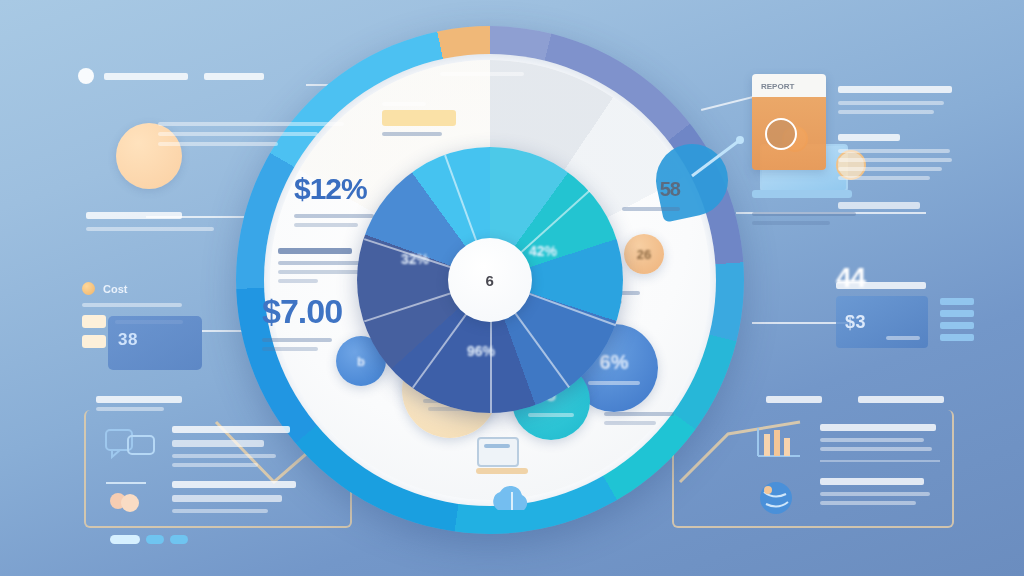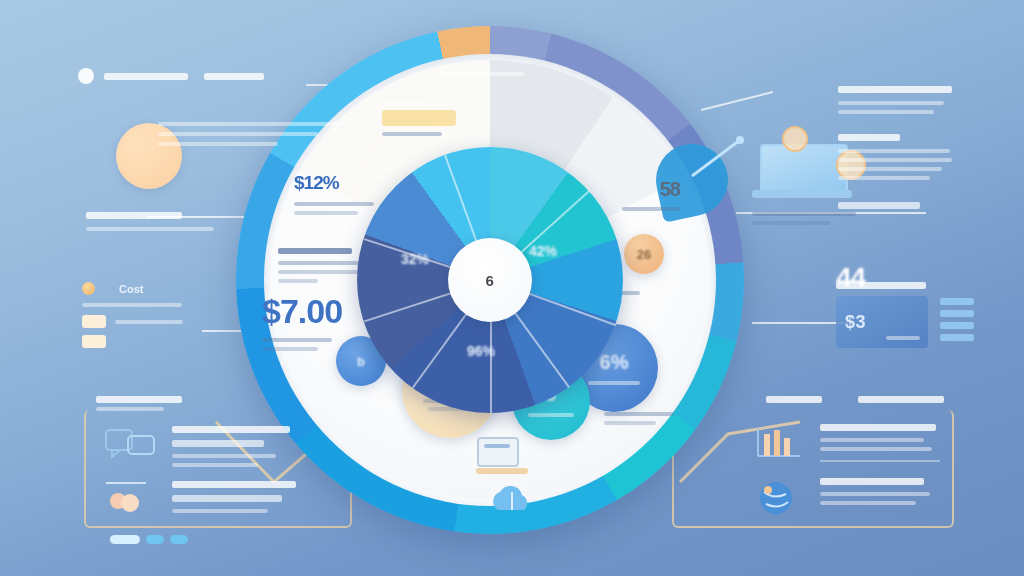"REPORT" div.rcard { html: none -> <div> <span>REPORT</span> <span></span> <span></span> </div> }
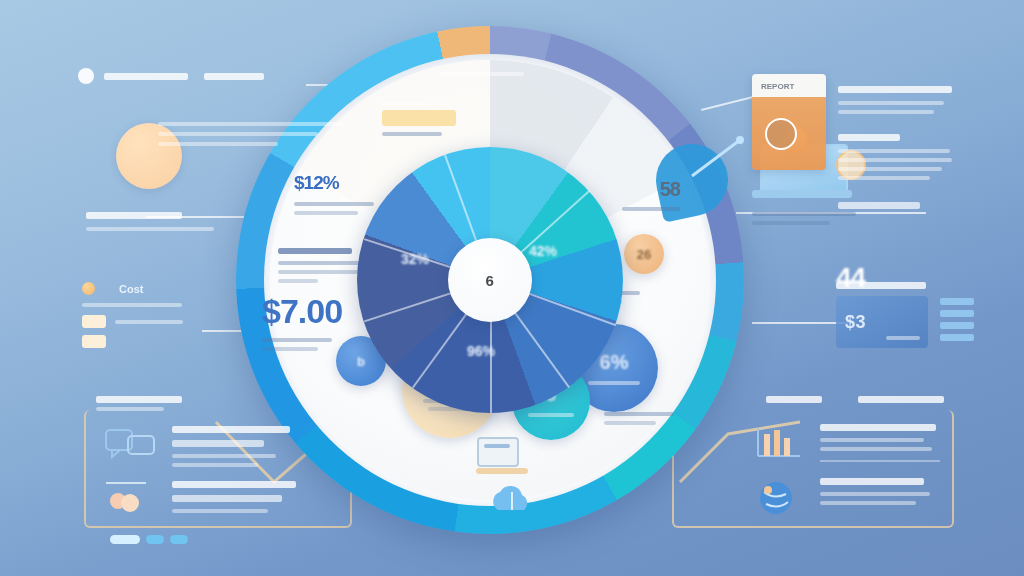"$12%" span.big { font-size: 19px -> 30px }
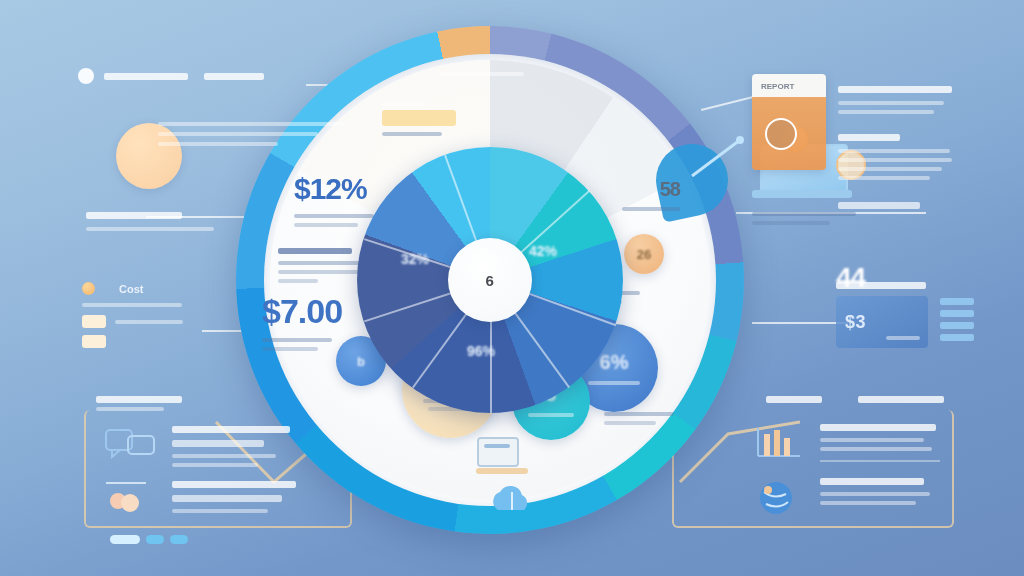"Cost" #cost .ch { gap: 24px -> 8px }
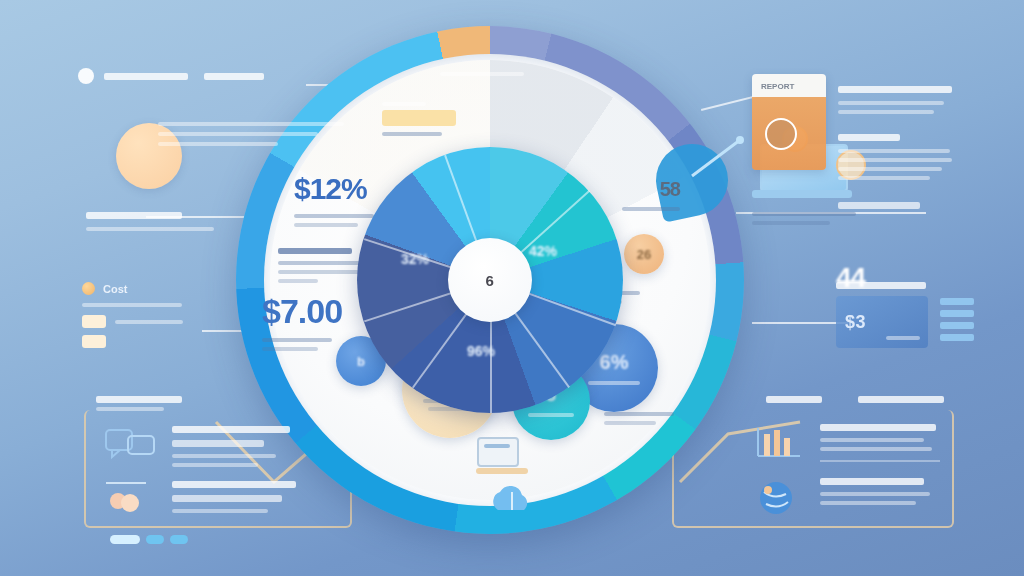"38" div.bluecard { html: none -> <div> <span>38</span> </div> }
